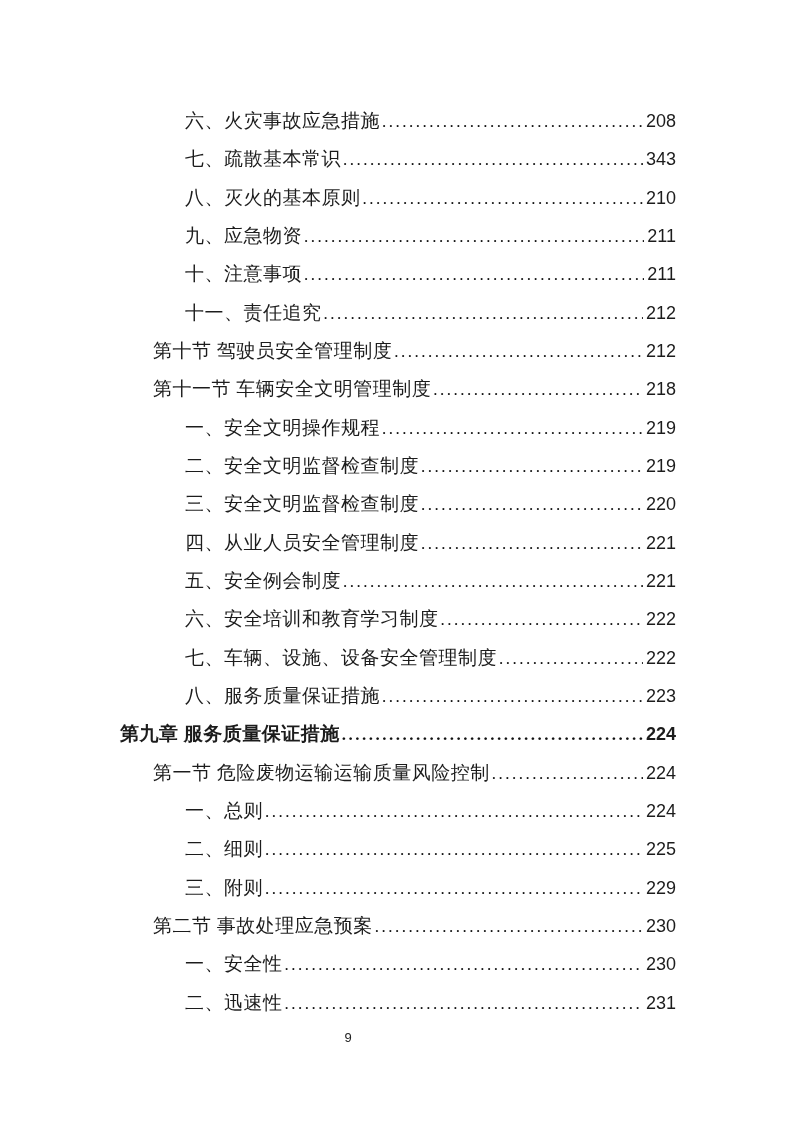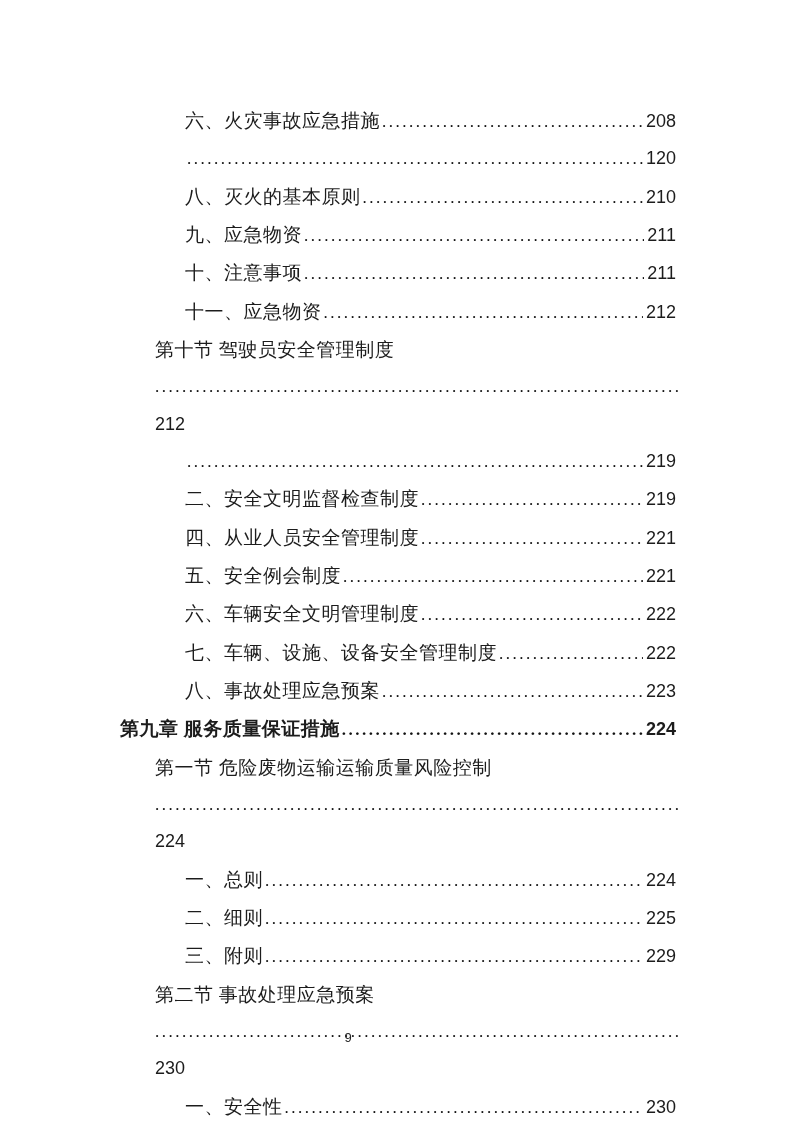"七、疏散基本常识" span.label { html: none -> <span>七、疏散基本常识</span> }
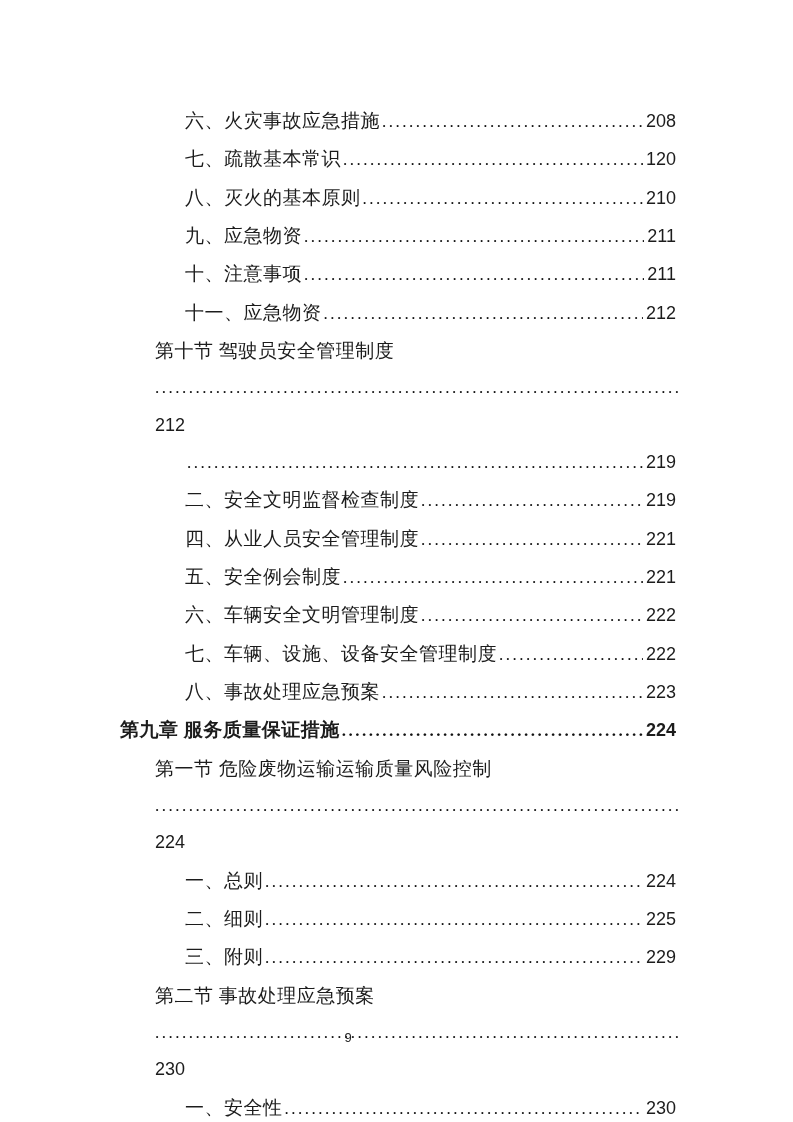"120" span.pagenum { text: 120 -> 343 }
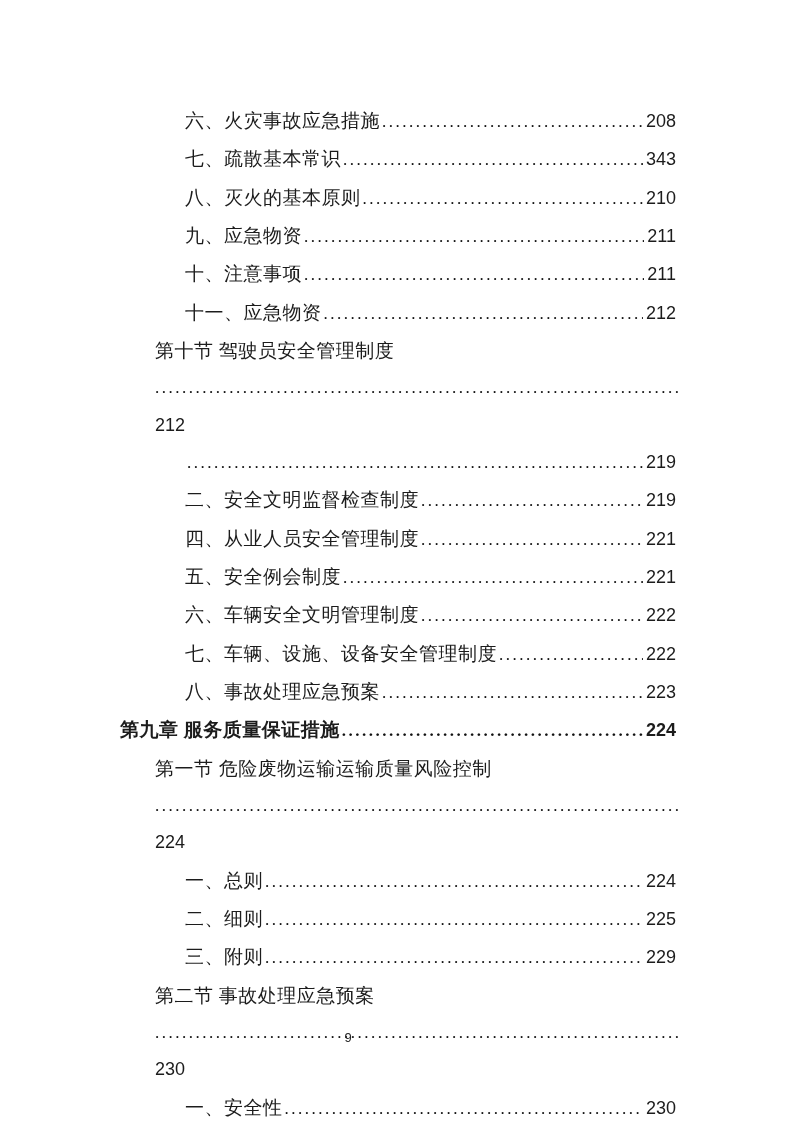"十一、应急物资" span.label { text: 应急物资 -> 责任追究 }
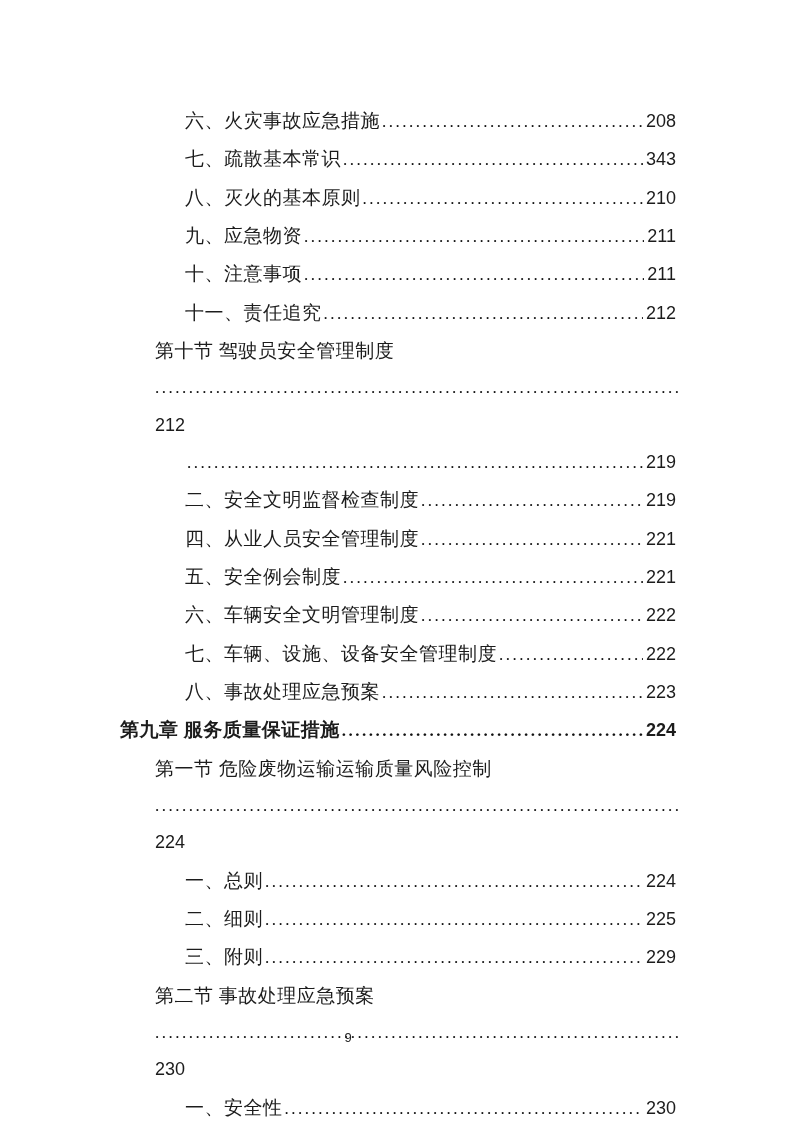"第十节 驾驶员安全管理制度" .lvl2 { flex-direction: column -> none }
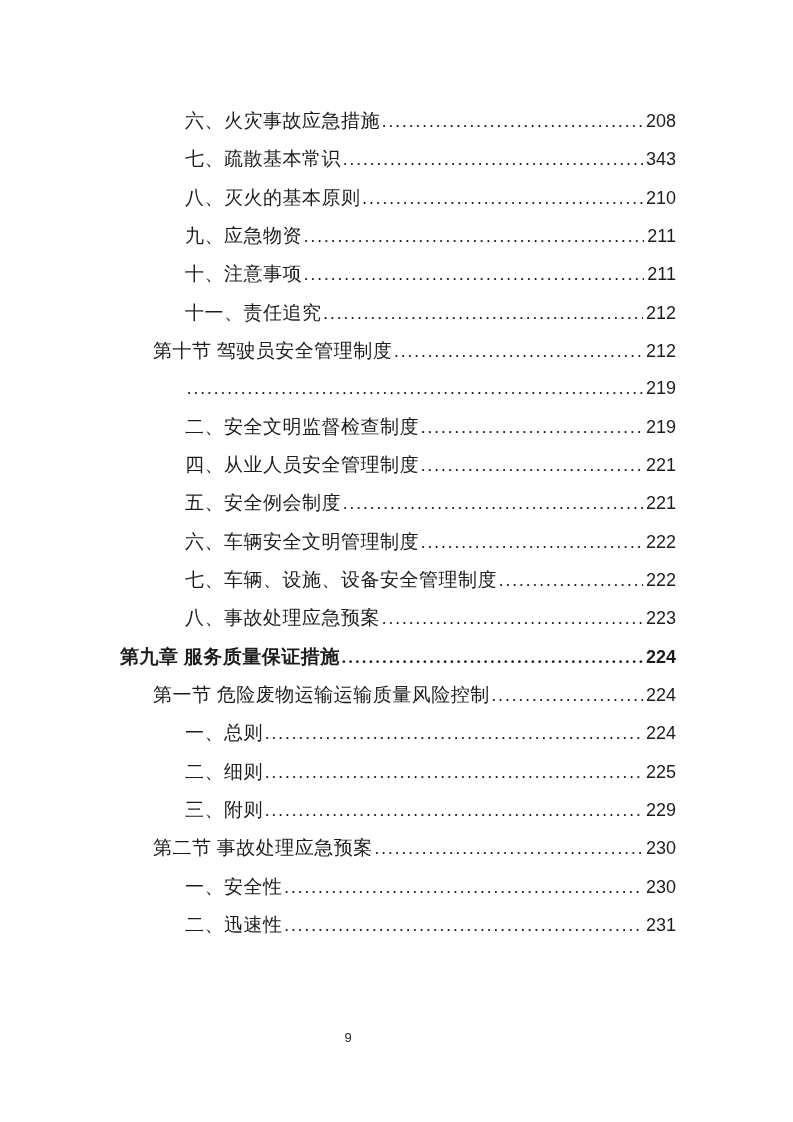"第十一节 车辆安全文明管理制度" div.toc-row { html: none -> <div> <span>第十一节 车辆安全文明管理制度</span> <span></span> <span>218</span> </div> }
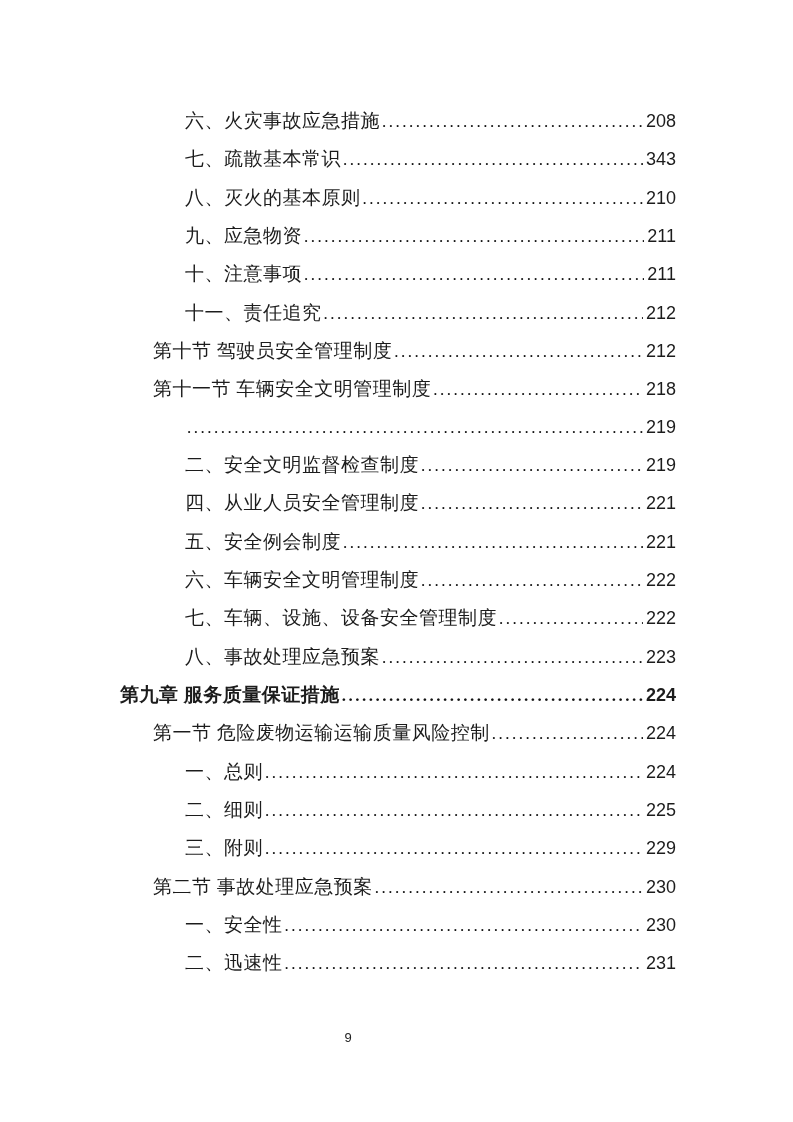"一、安全文明操作规程" span.label { html: none -> <span>一、安全文明操作规程</span> }
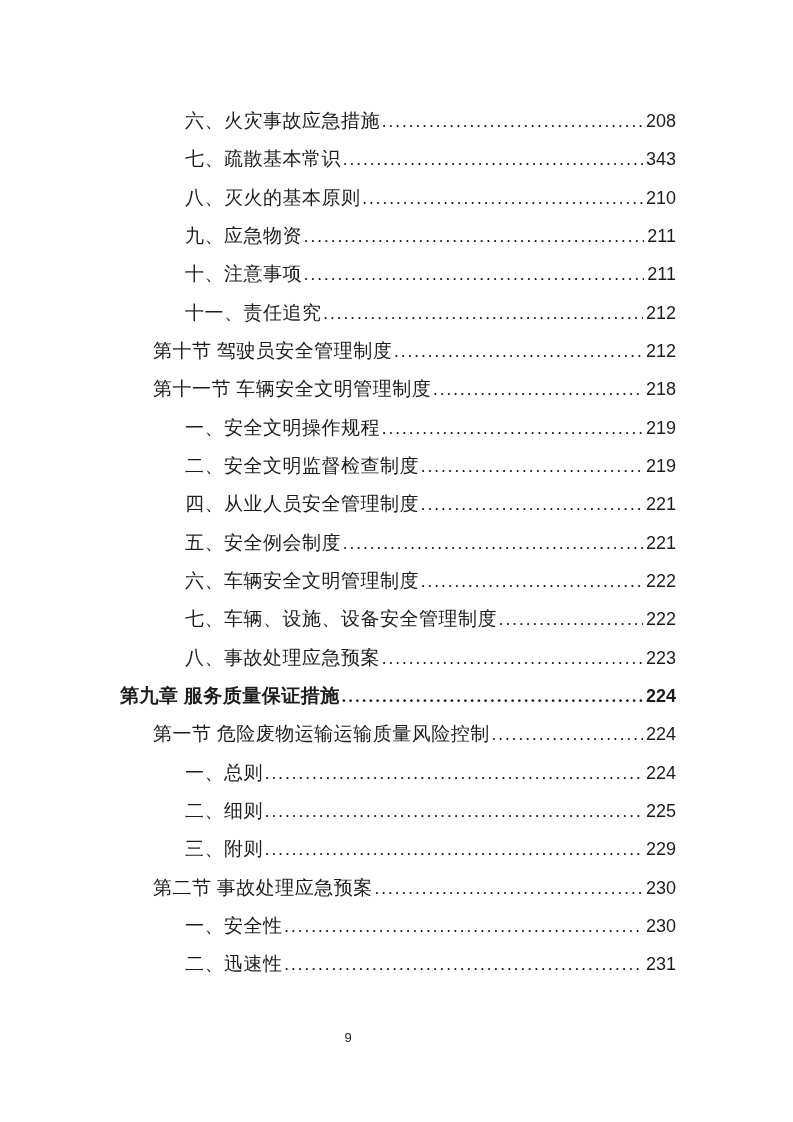"三、安全文明监督检查制度" div.toc-row { html: none -> <div> <span>三、安全文明监督检查制度</span> <span></span> <span>220</span> </div> }
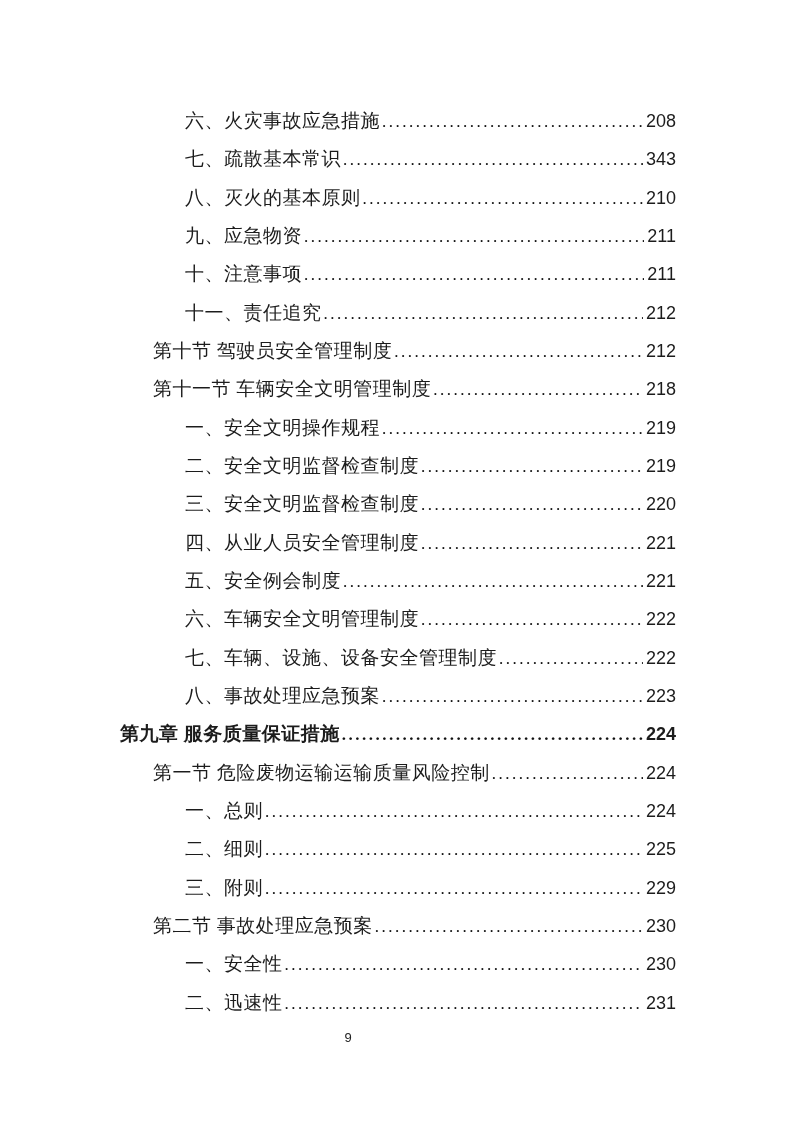"六、车辆安全文明管理制度" span.label { text: 车辆安全文明管理 -> 安全培训和教育学习 }
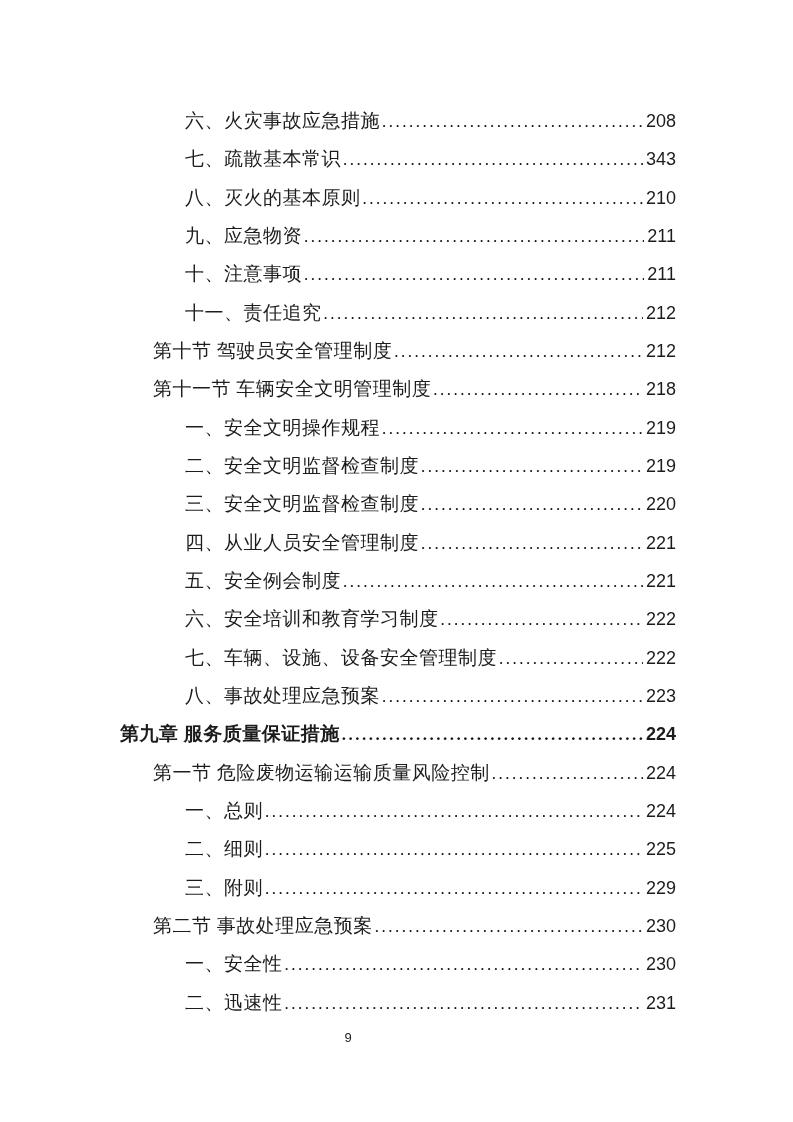"八、事故处理应急预案" span.label { text: 事故处理应急预案 -> 服务质量保证措施 }
